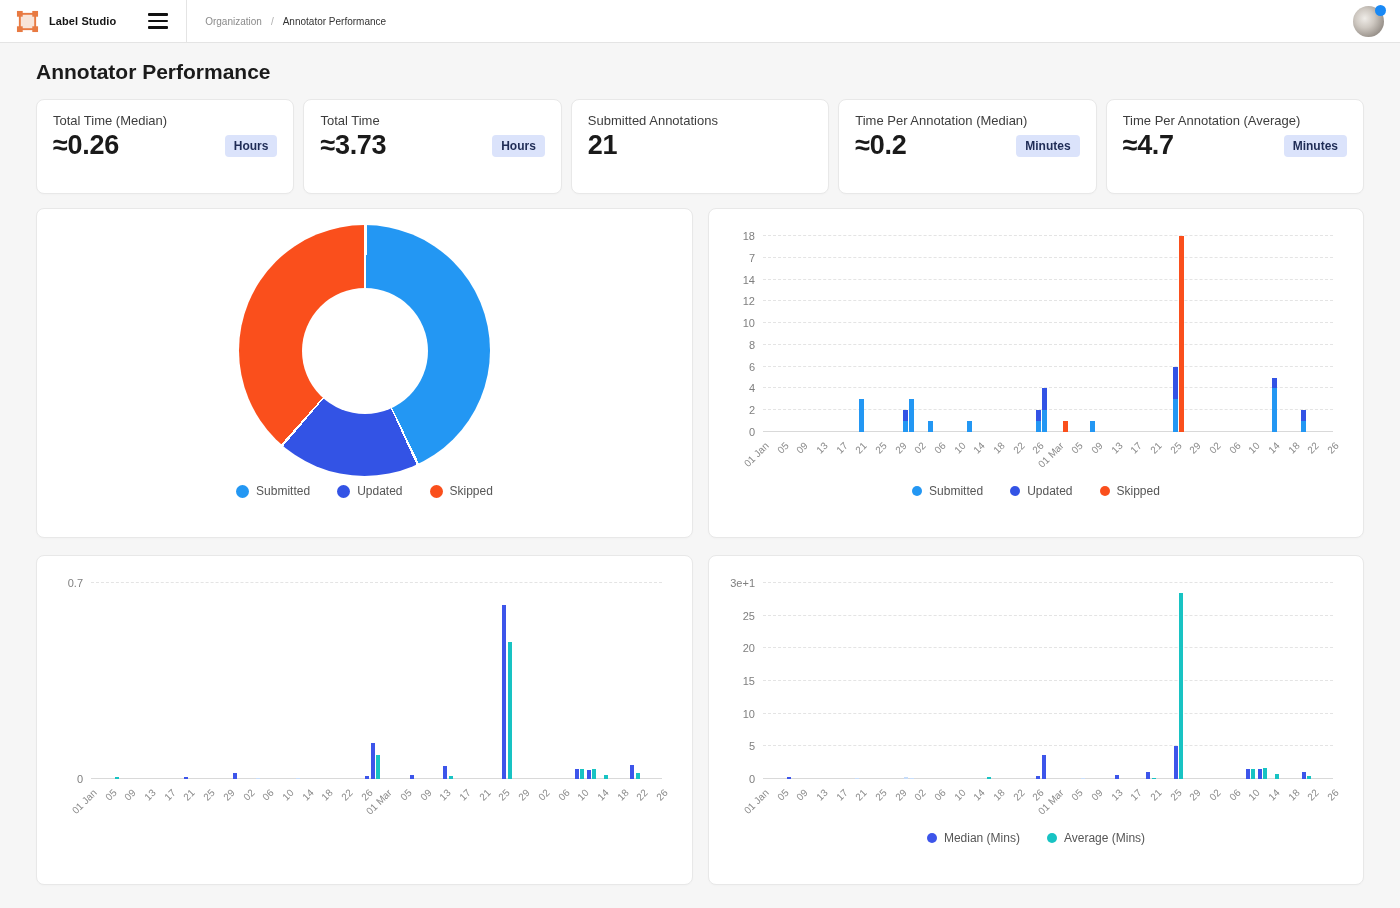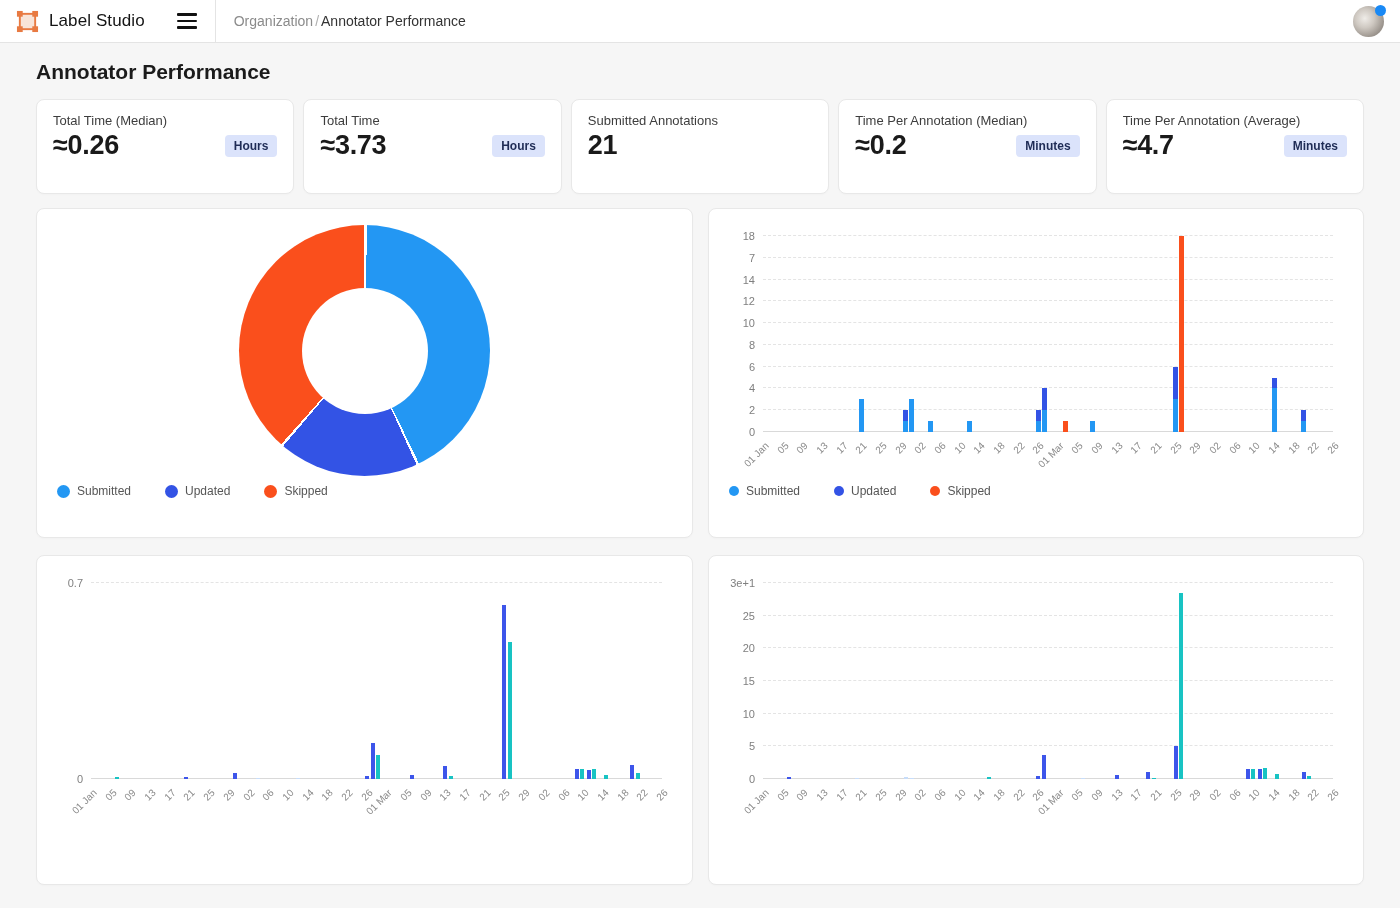"Label Studio" .brand-name { font-size: 17px -> 11px; font-weight: 400 -> 700 }
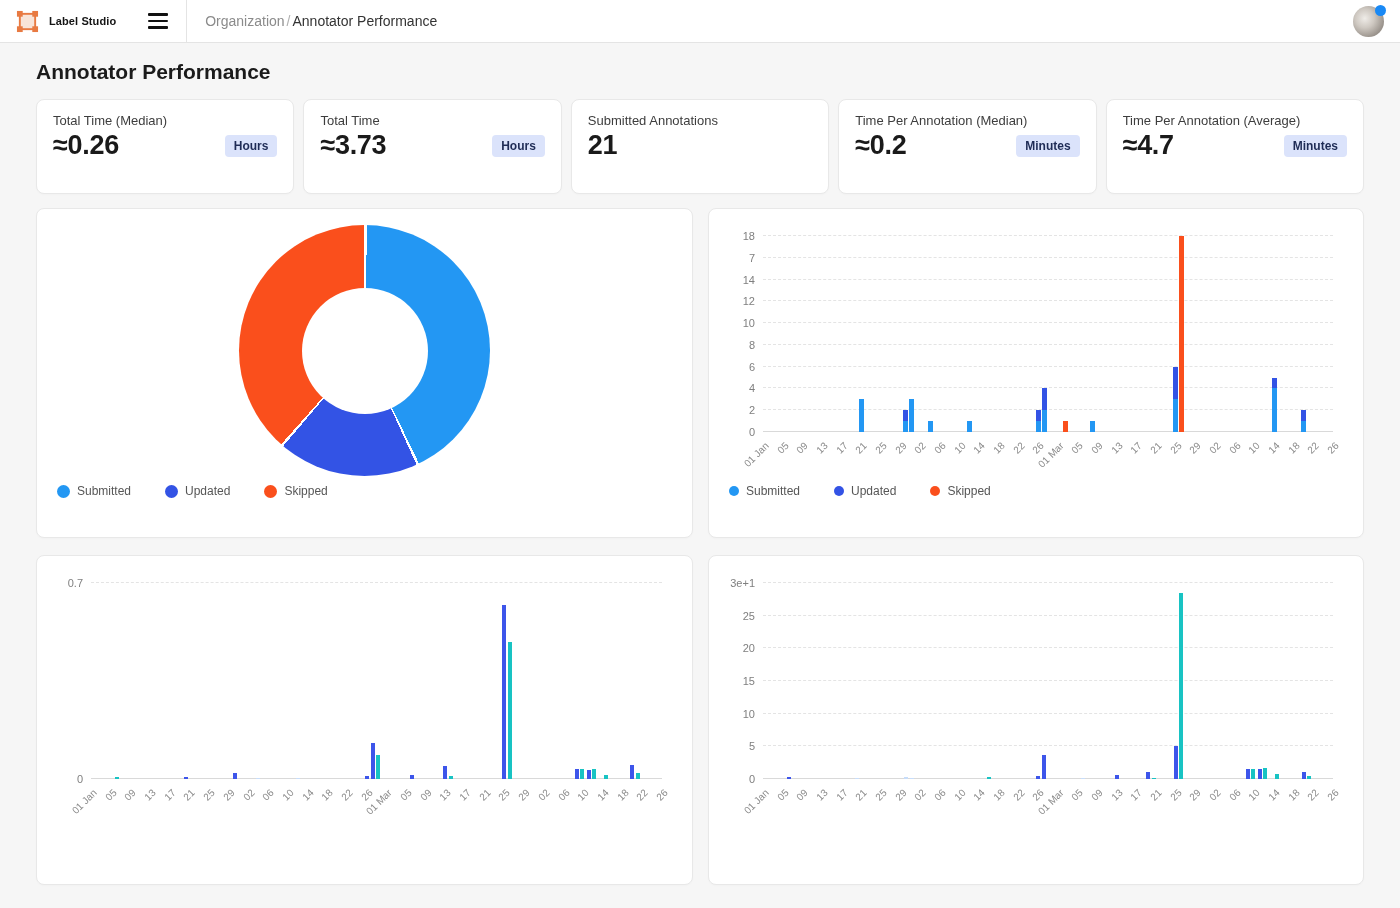"Organization" .crumbs { font-size: 14px -> 10px; gap: 2px -> 9px }
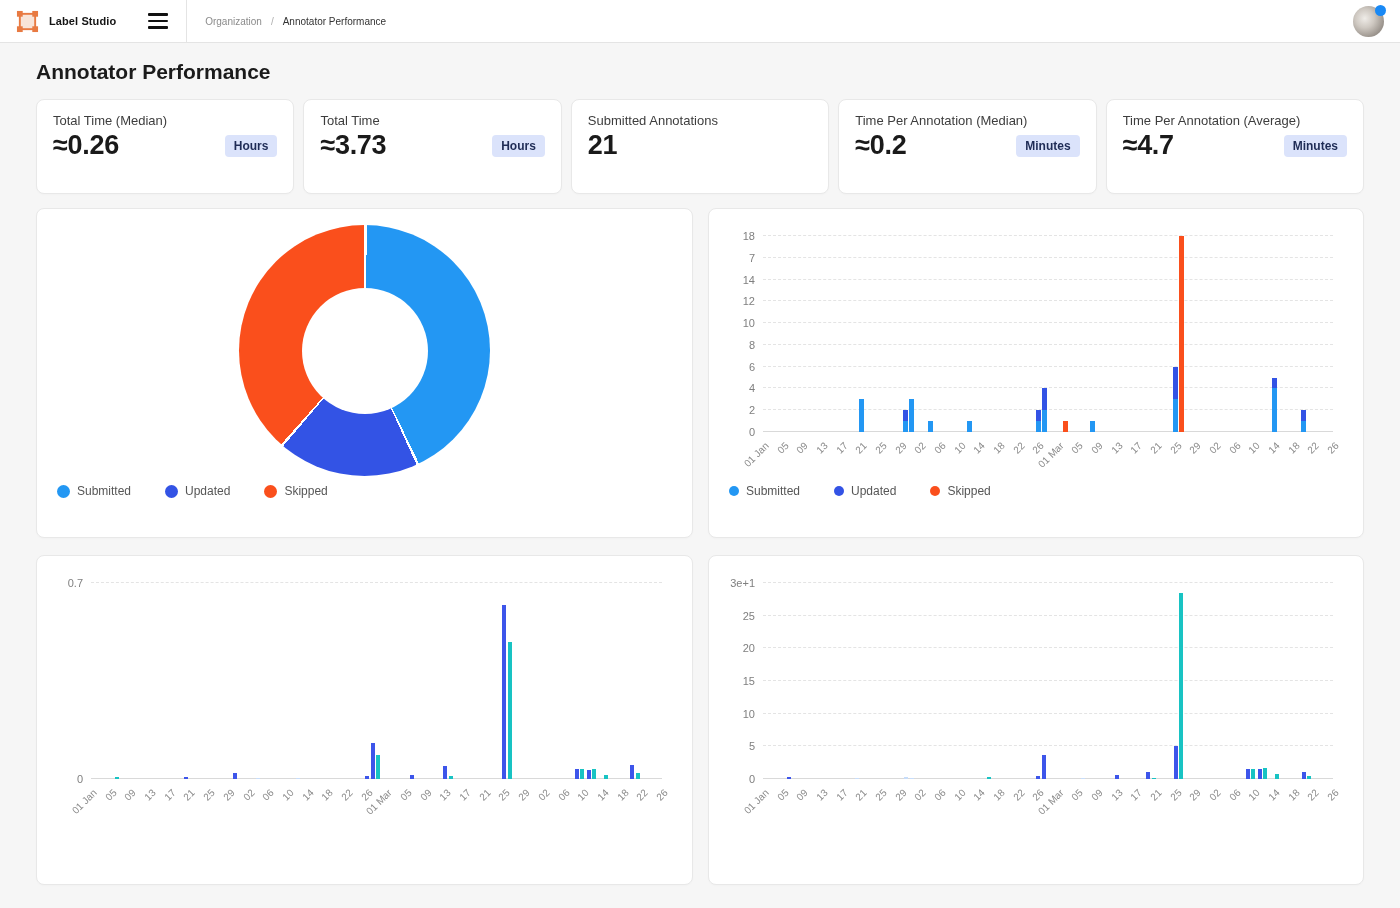"Submitted" .legend { gap: 34px -> 27px; justify-content: none -> center }
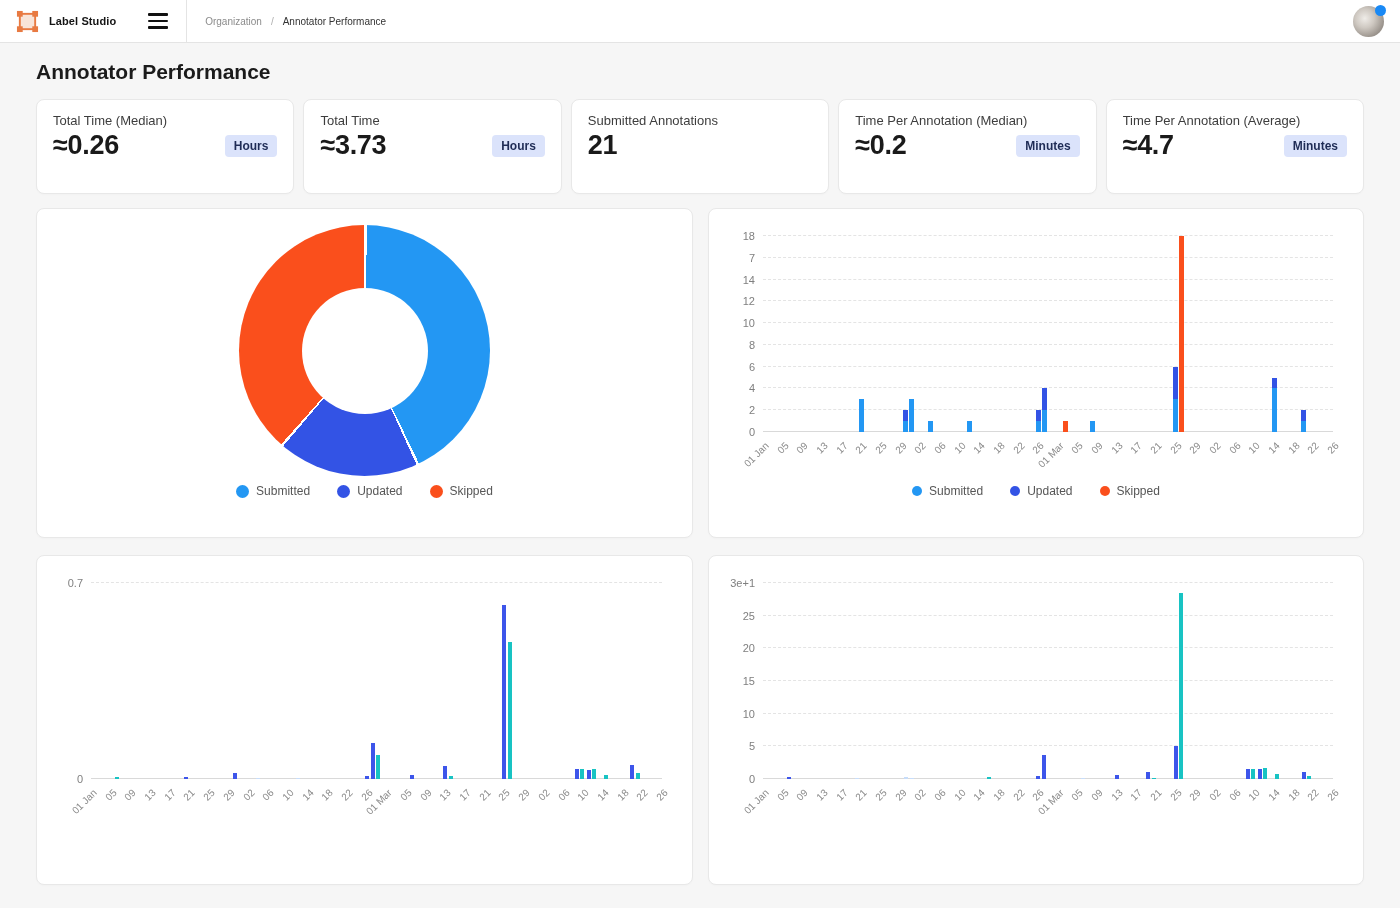"Median (Mins)" div.legend { html: none -> <div> <span> <i></i> <em>Median (Mins)</em> </span> <span> <i></i> <em>Average (Mins)</em> </span> </div> }
